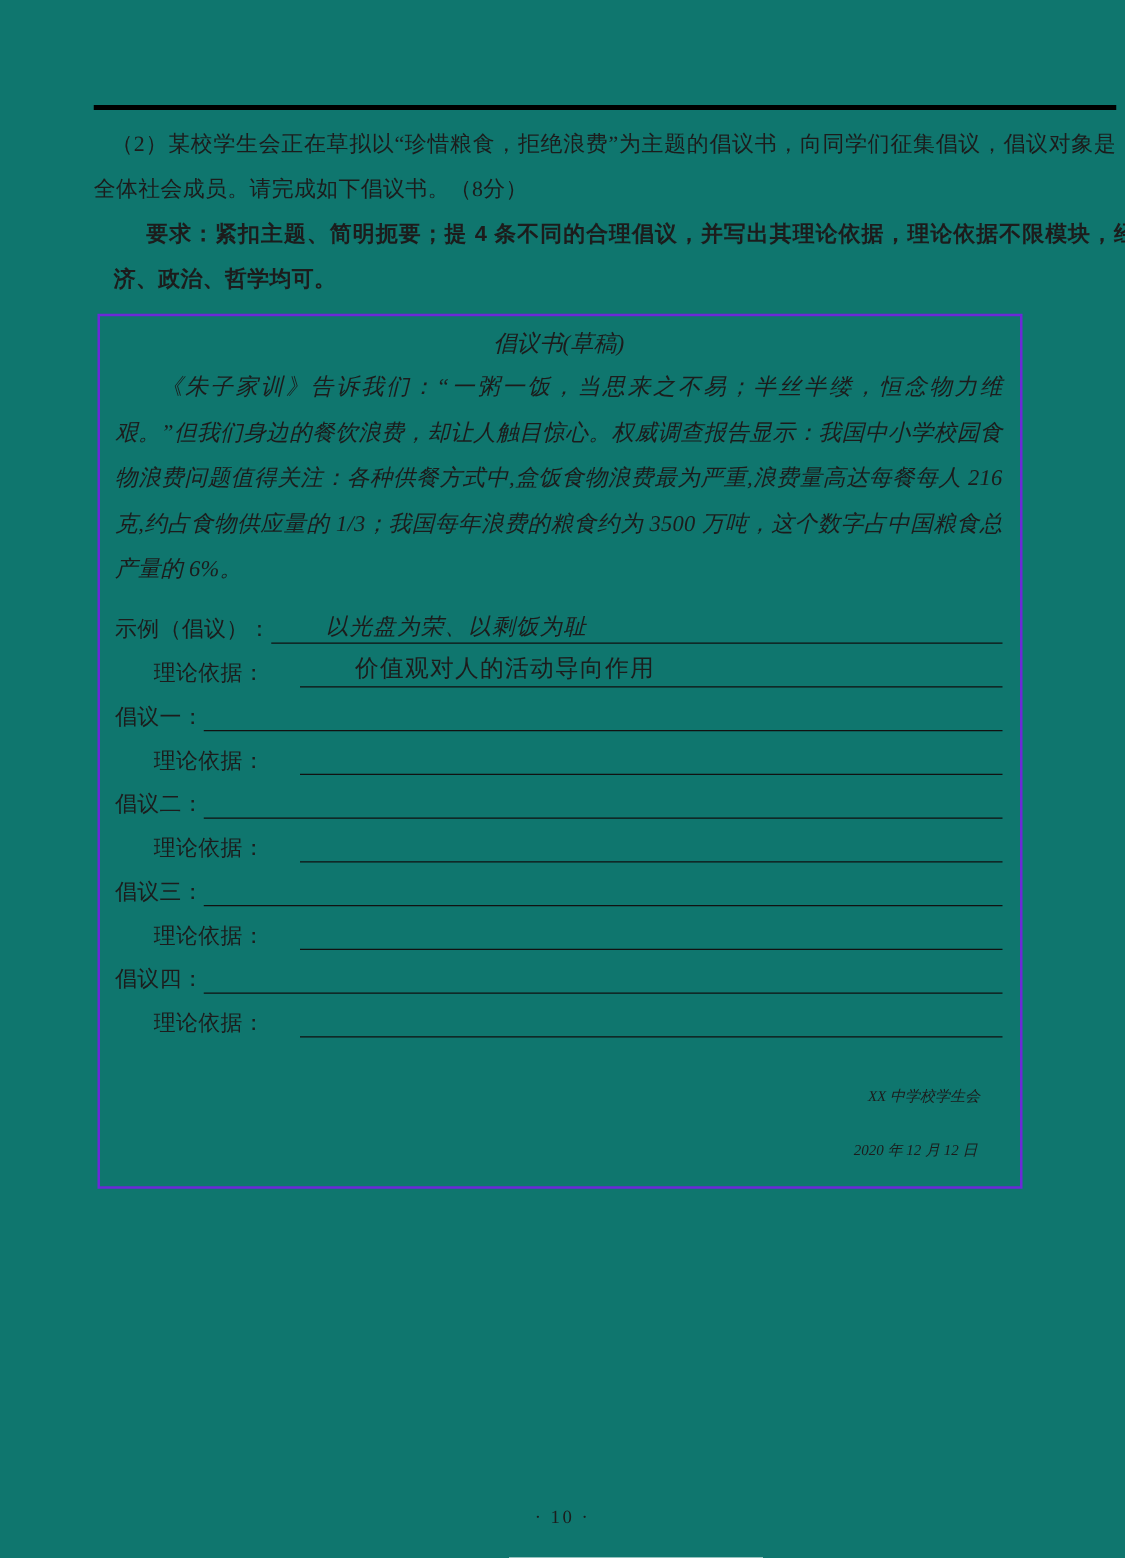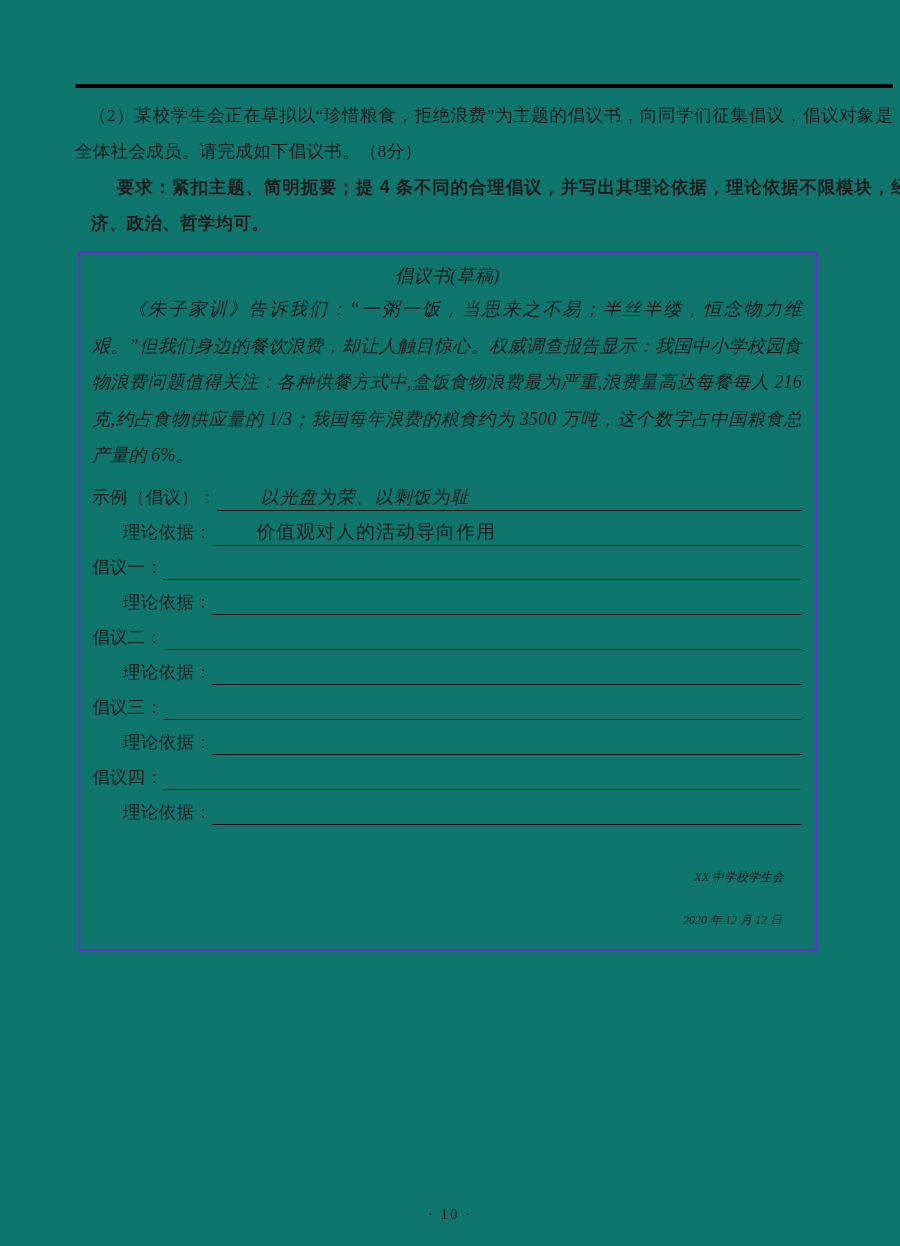"示例（倡议）：" .blank-row { align-items: center -> flex-end }
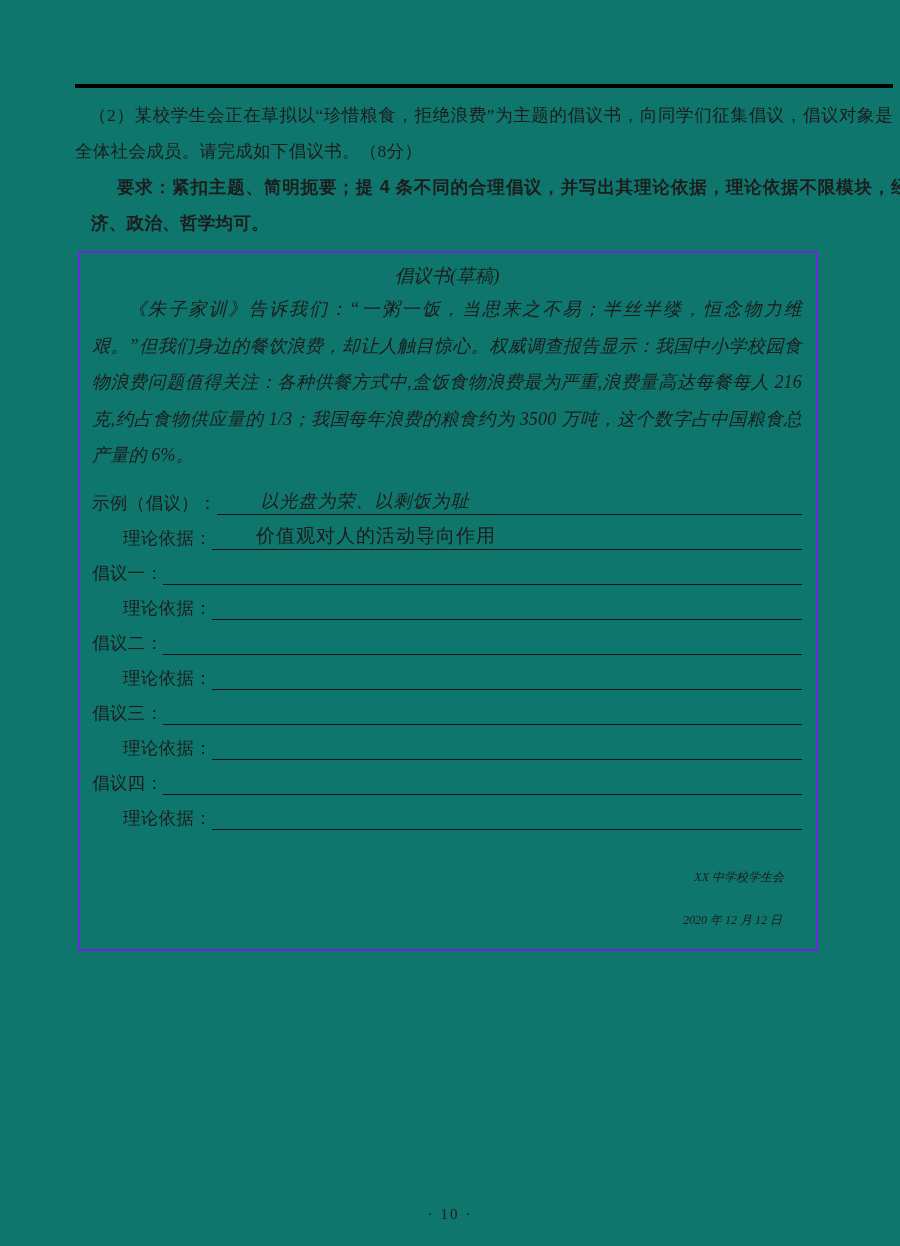"理论依据：" .blank-row.indent { gap: none -> 28px }
